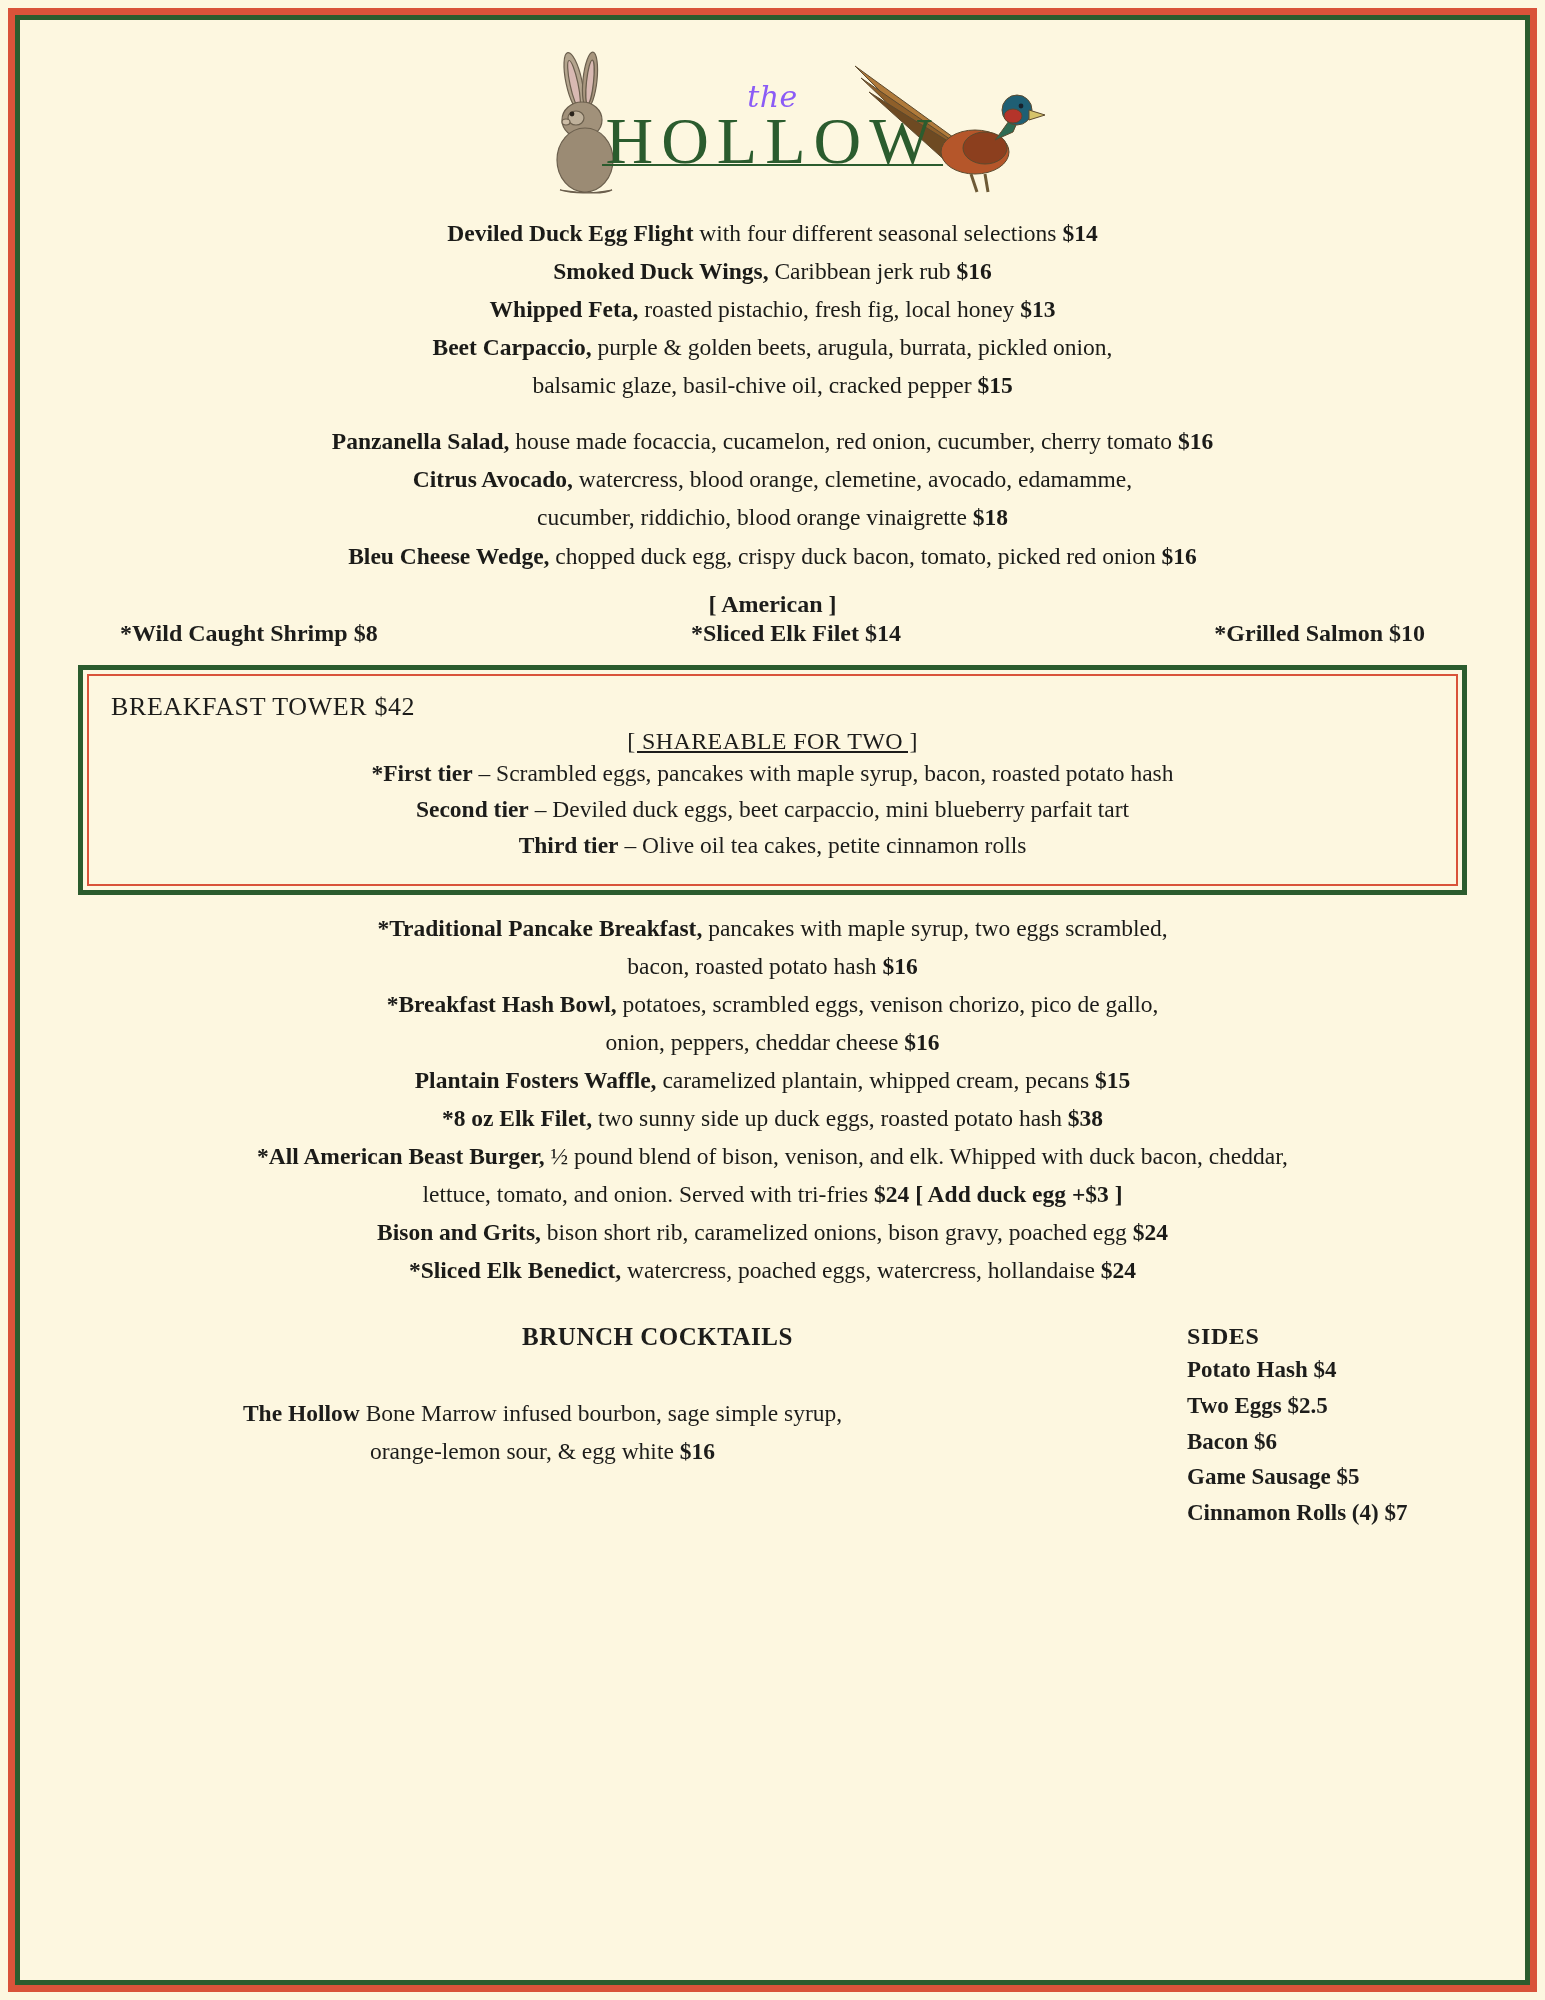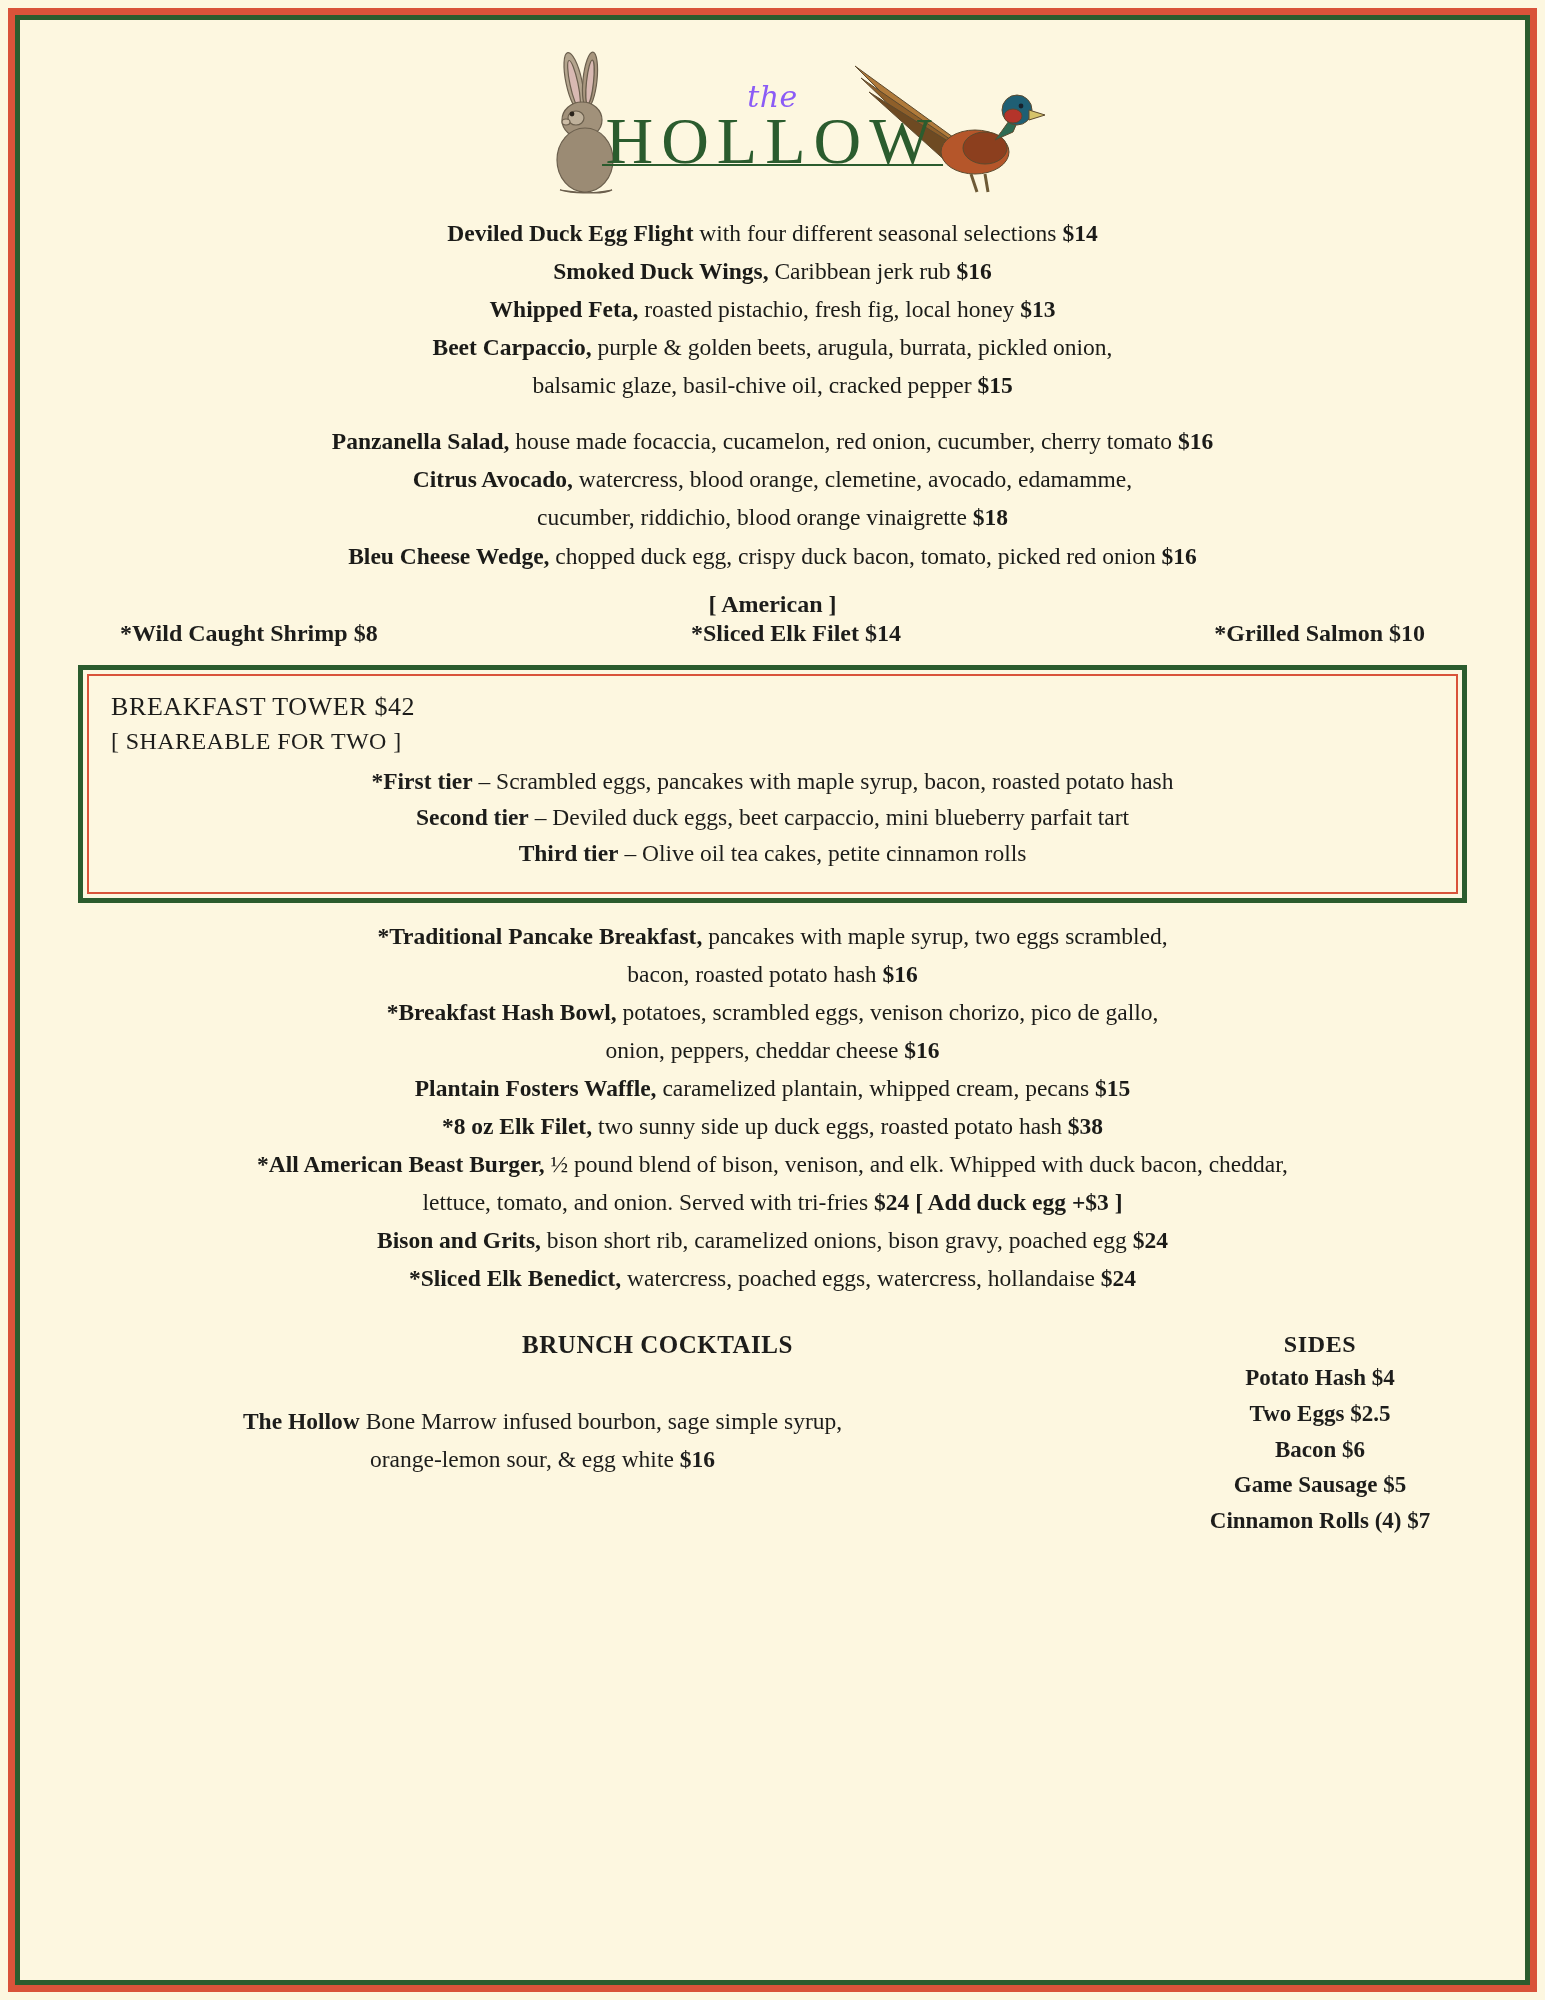"[ SHAREABLE FOR TWO ]" .tower-sub { margin-bottom: 8px -> none; text-align: left -> center; text-decoration: none -> underline }
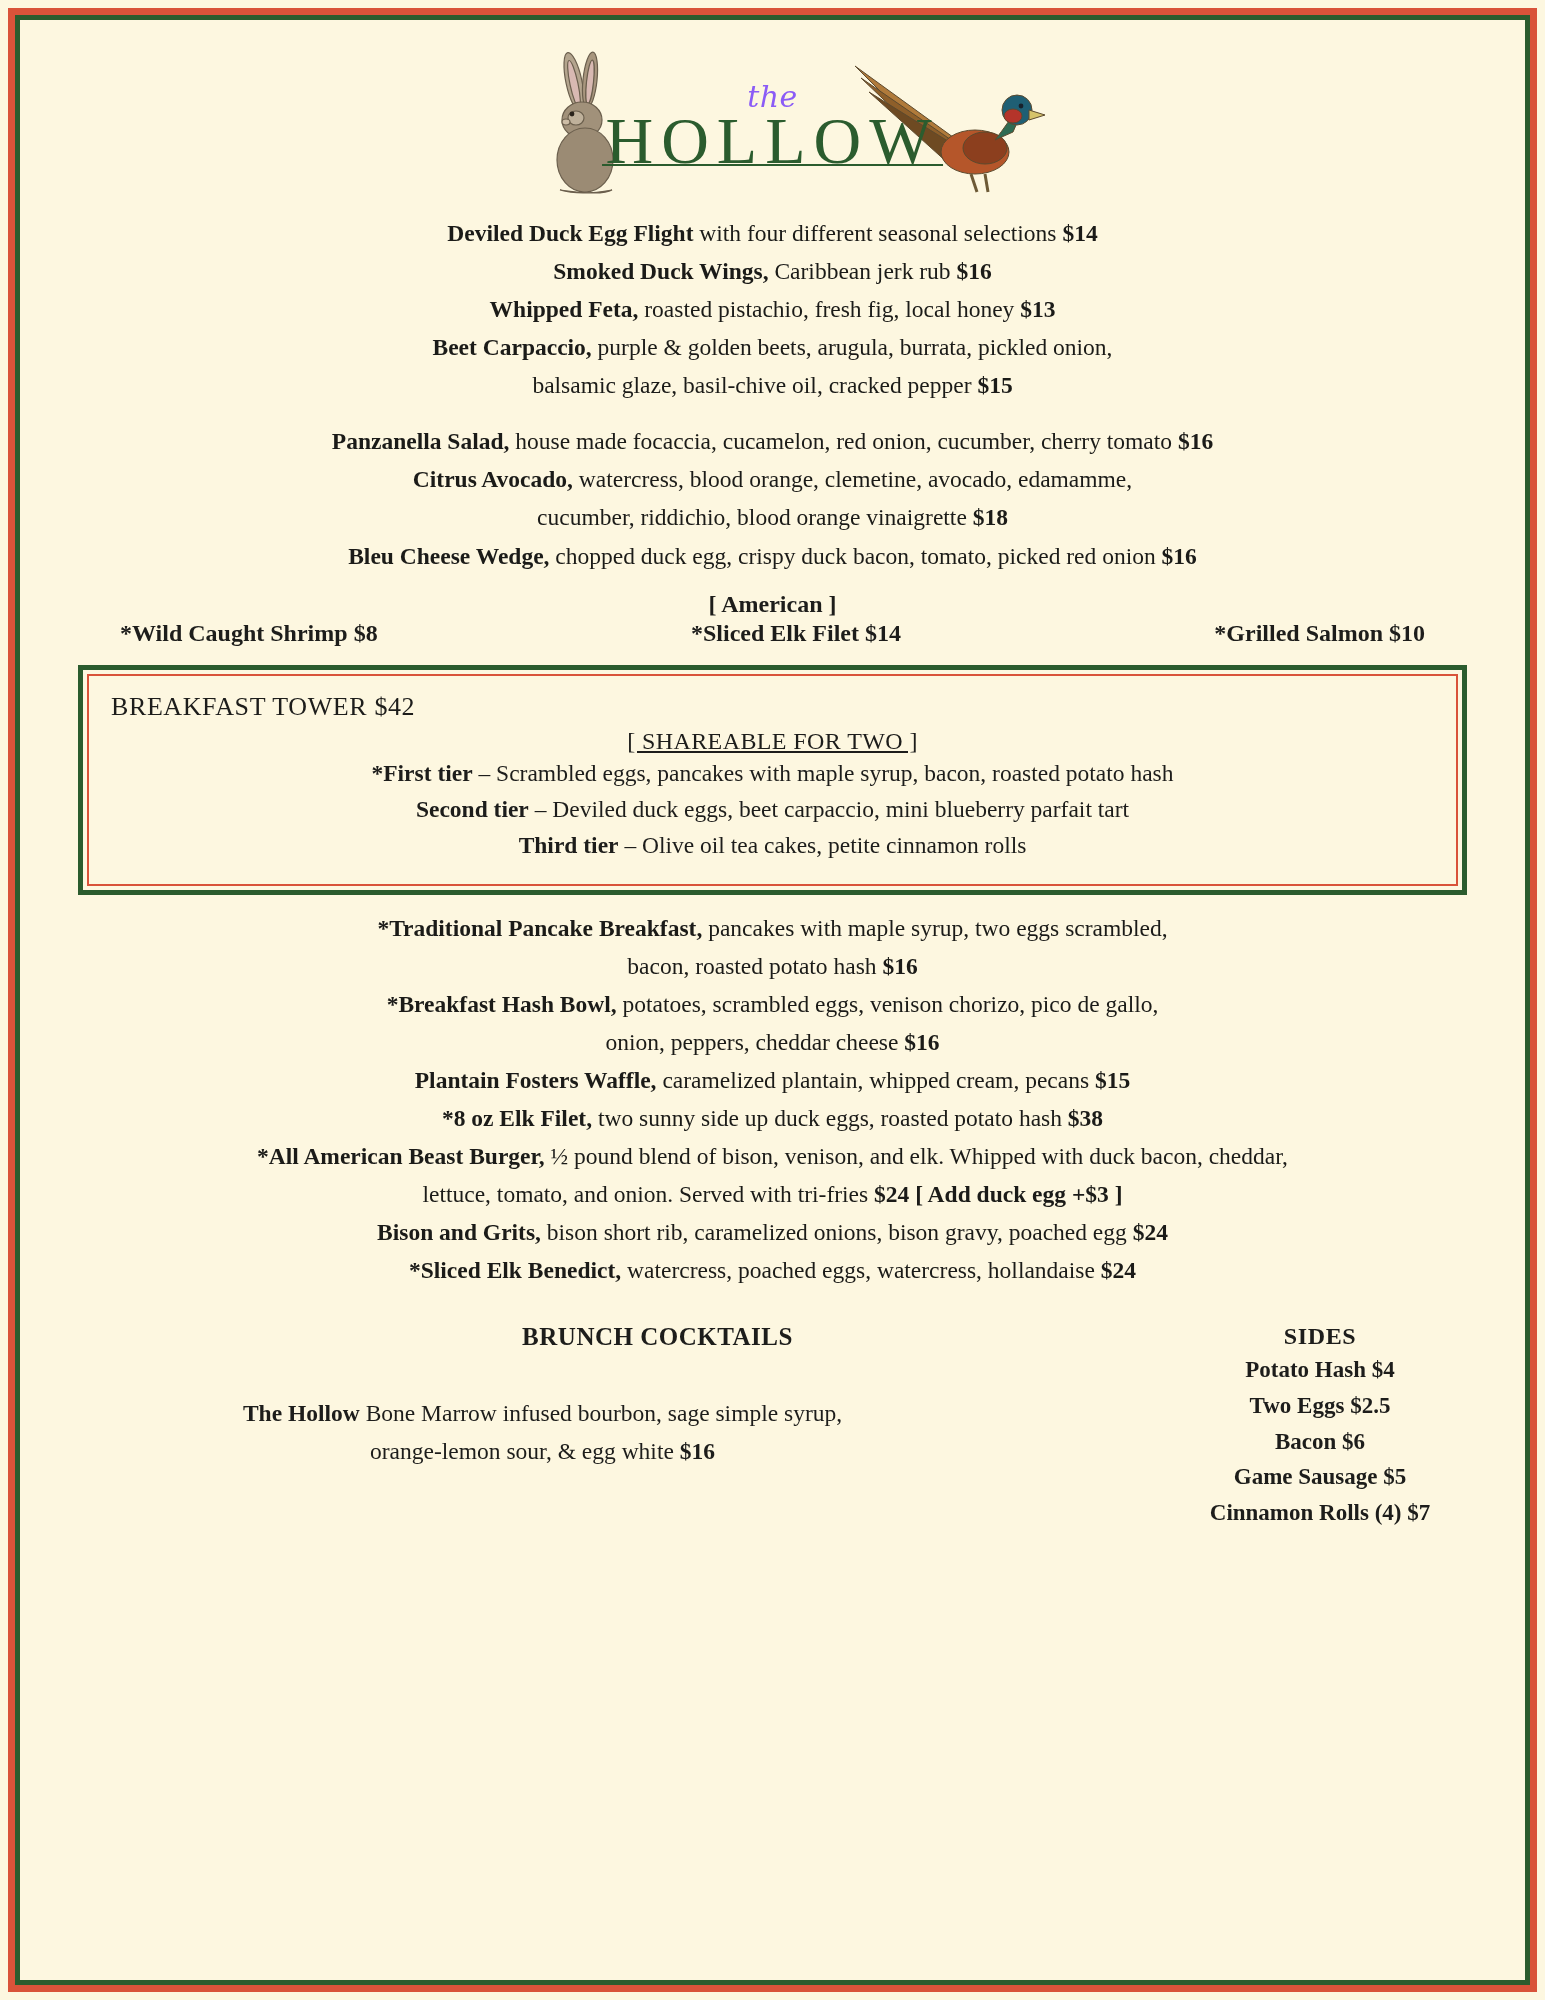"SIDES" .sides { right: 20px -> 8px; text-align: center -> none }
